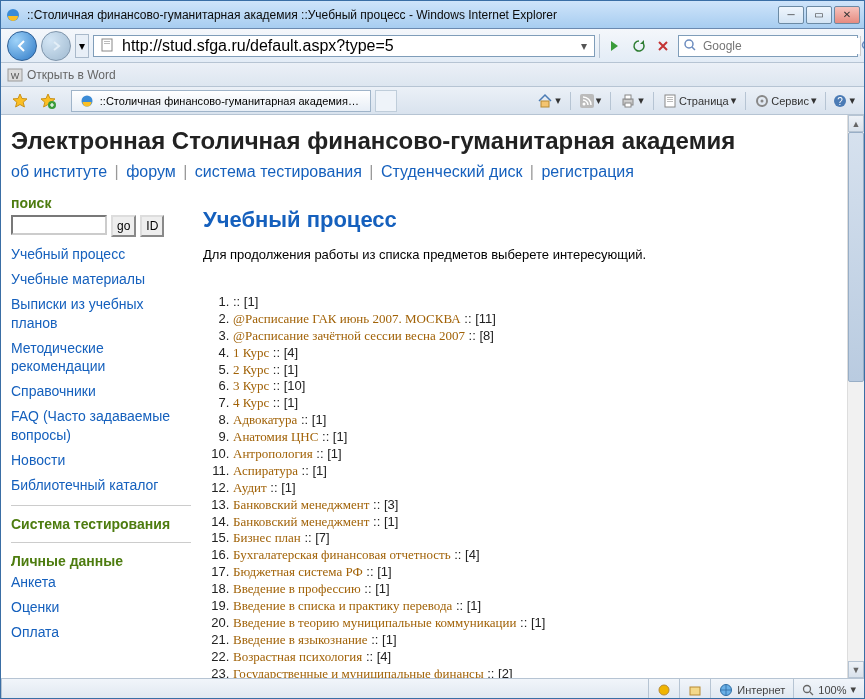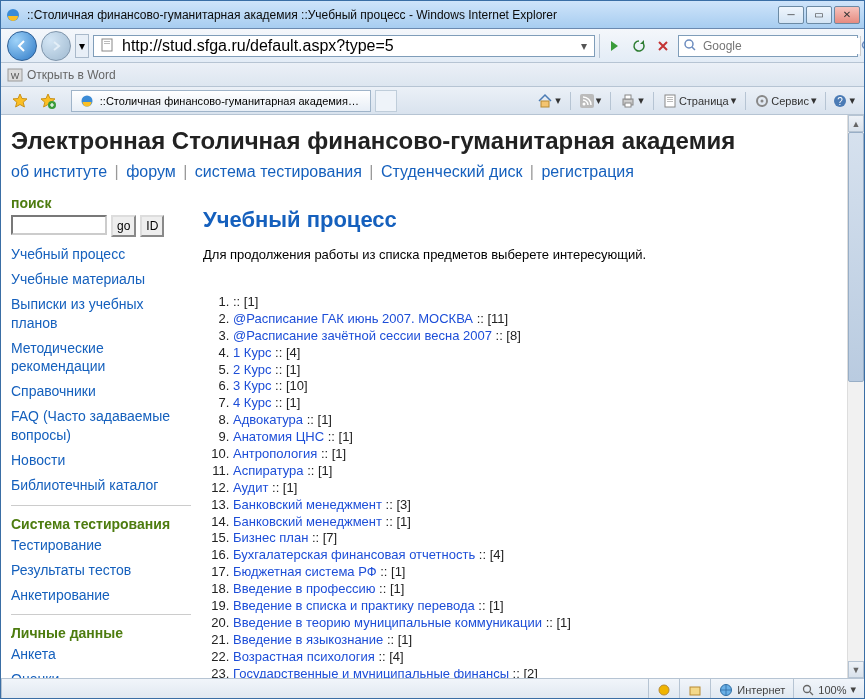"@Расписание ГАК июнь 2007. МОСКВА" li a { color: #1d4ed8 -> #a16207; font-family: none -> Liberation Serif, serif }
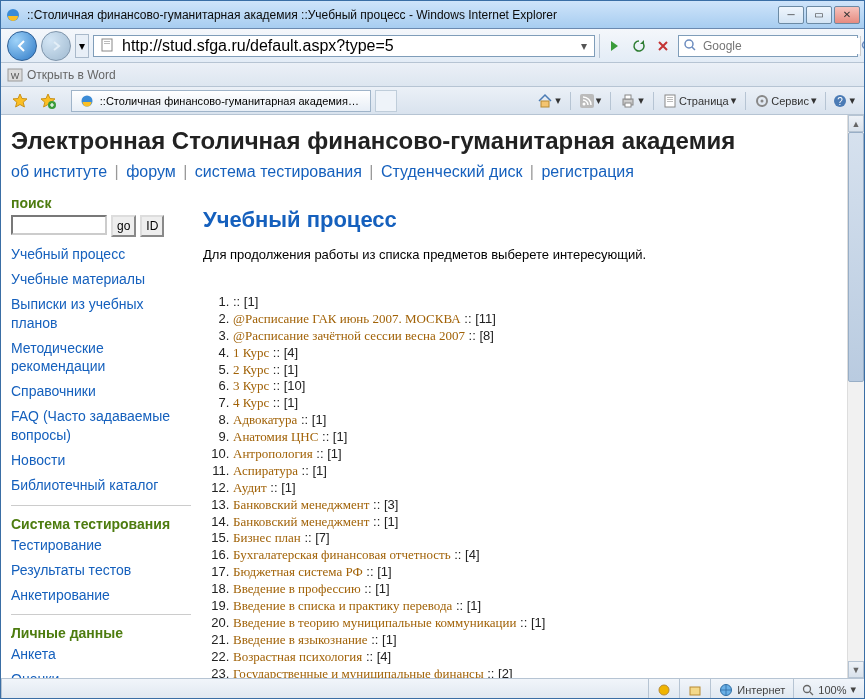"Тестирование" div.sidelist { html: <div> <a>Тестирование</a> <a>Результаты тестов</a> <a>Анкетирование</a> </div> -> none }
